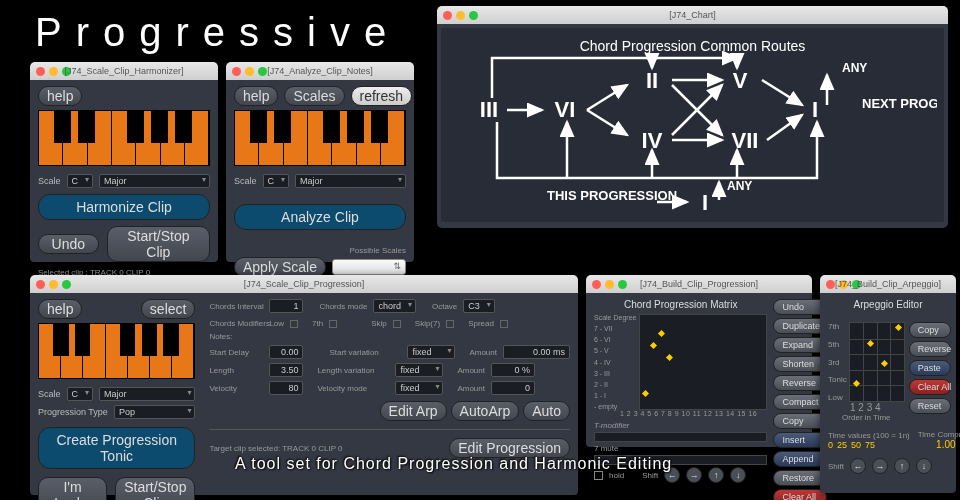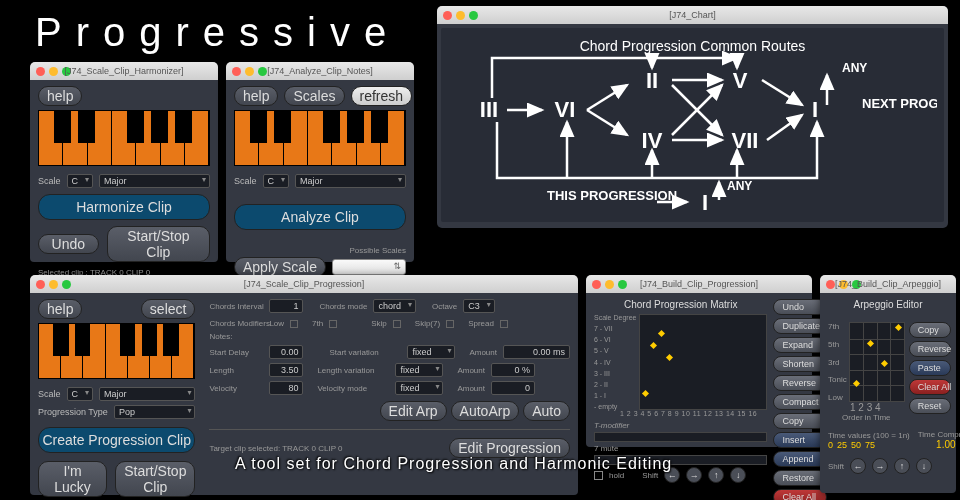"Create Progression Clip" div.btn { text: Clip -> Tonic }
